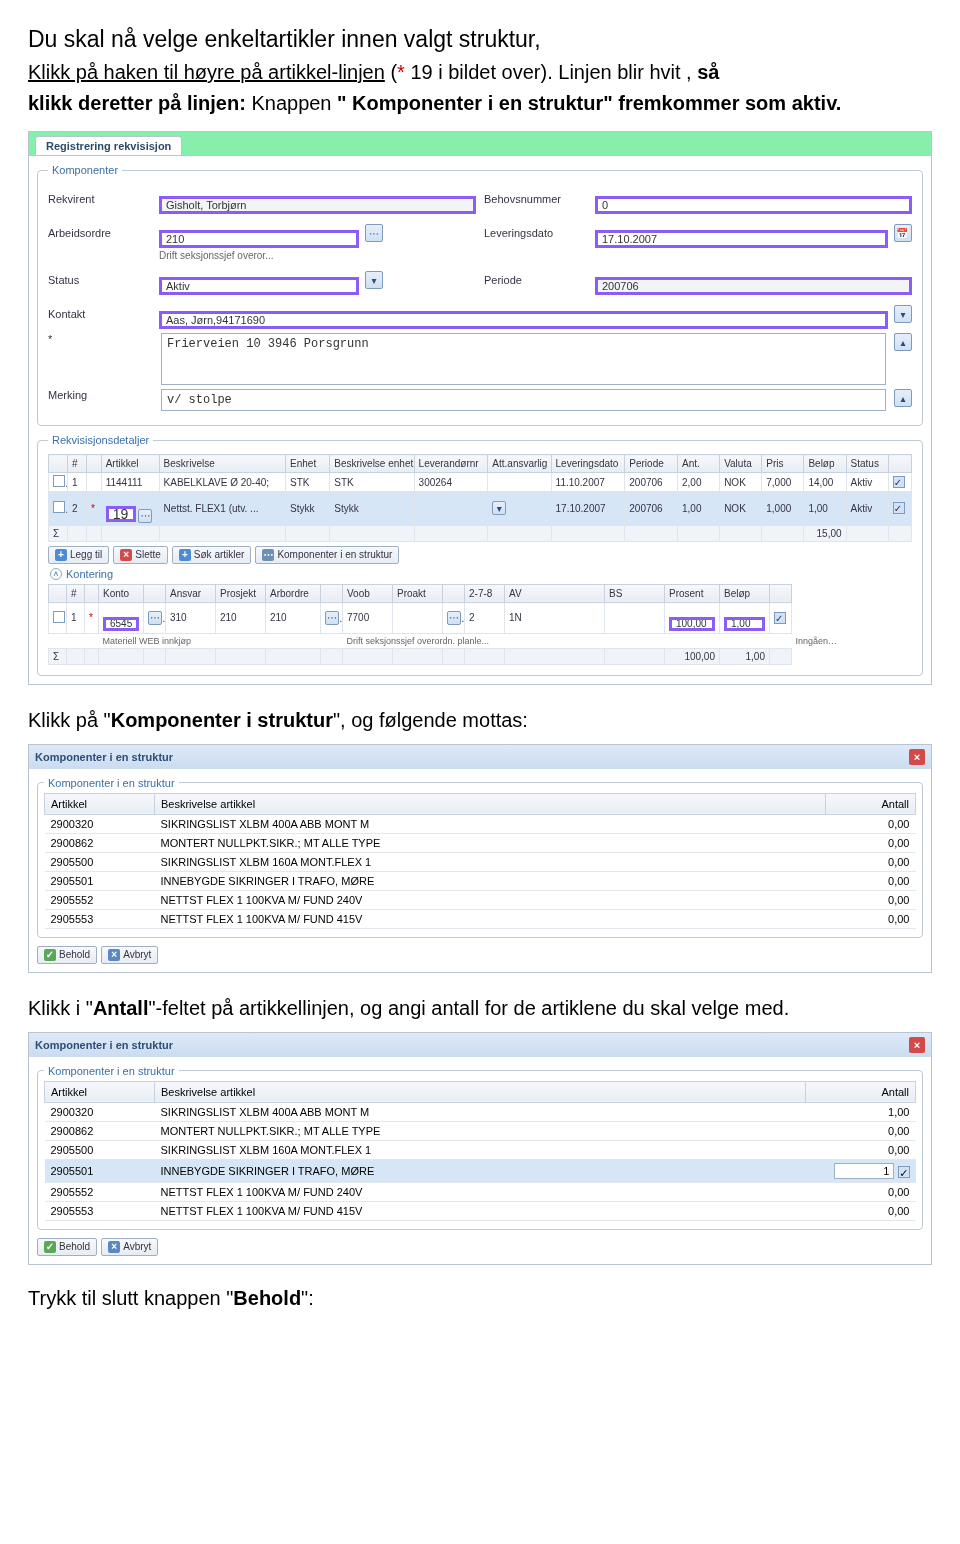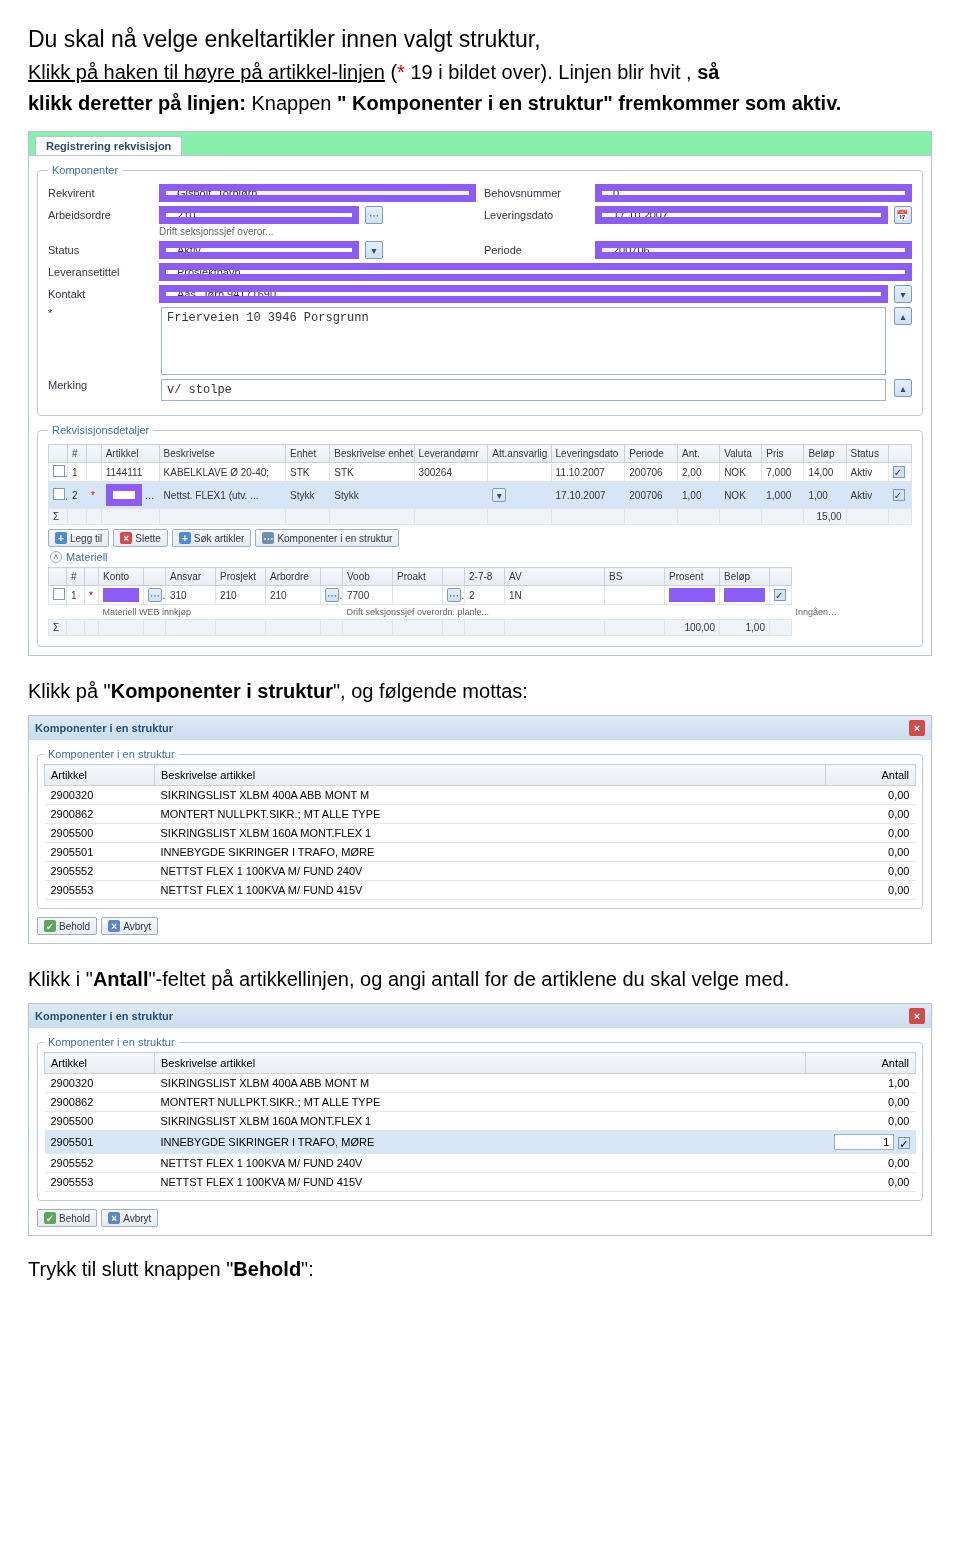"Gisholt, Torbjørn" .inp { border: 7px solid #8b5cf6 -> 3px solid #8b5cf6; margin-top: none -> 12px; padding: 0 11px -> 0 4px }
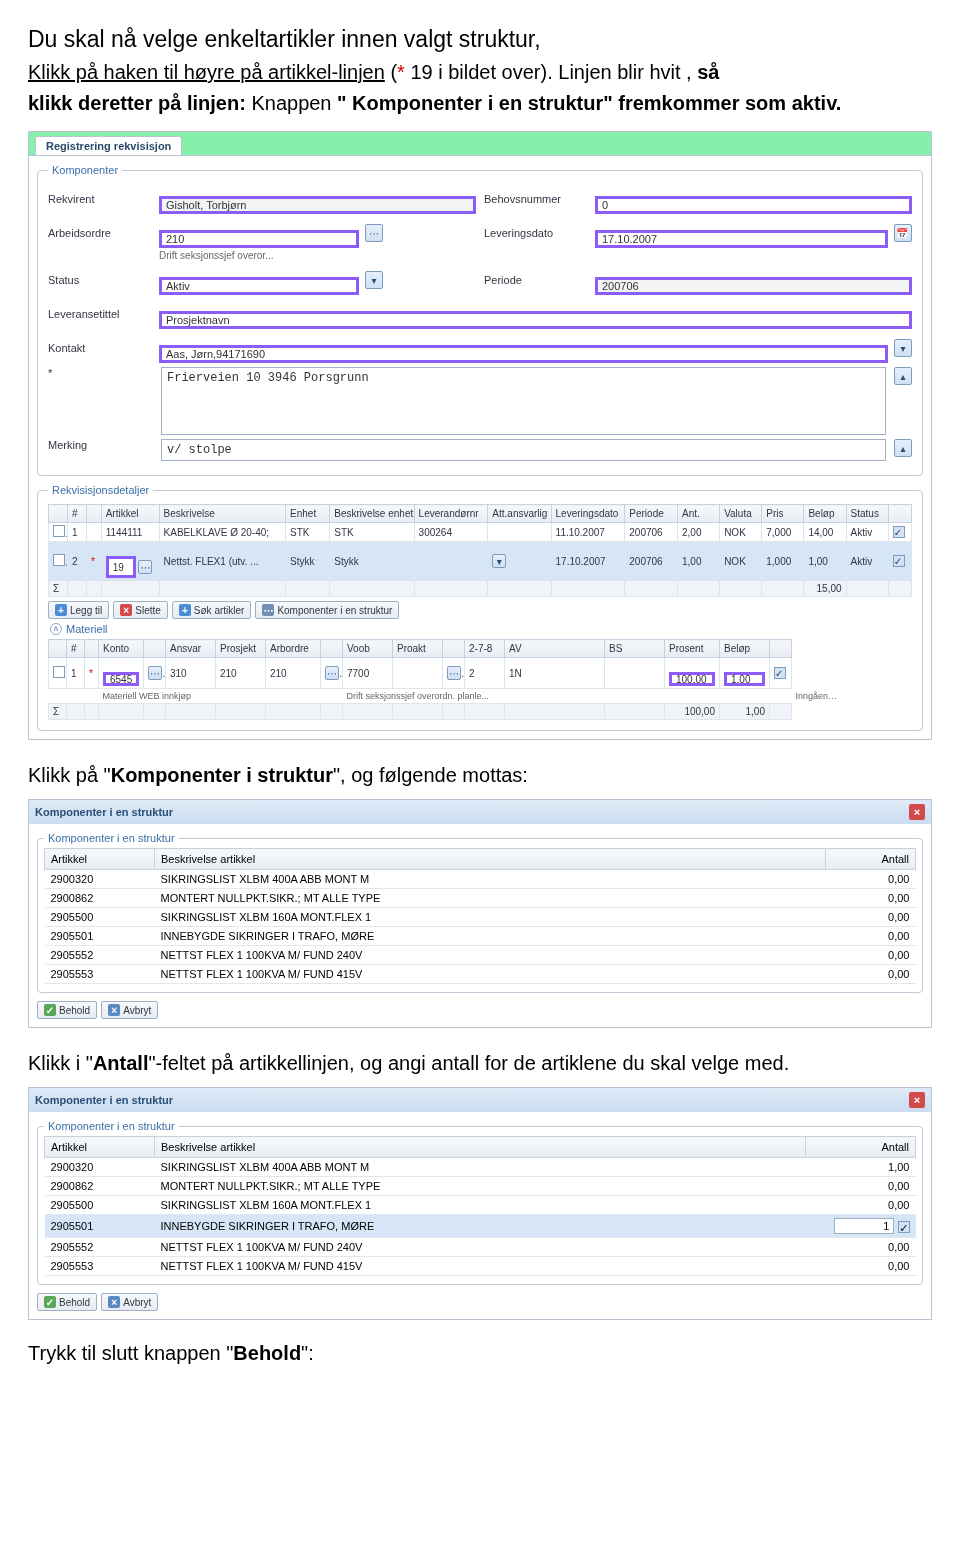"Leveransetittel" div.form-row { html: <div> <div> <span>Leveransetittel</span> <input> </div> </div> -> none }
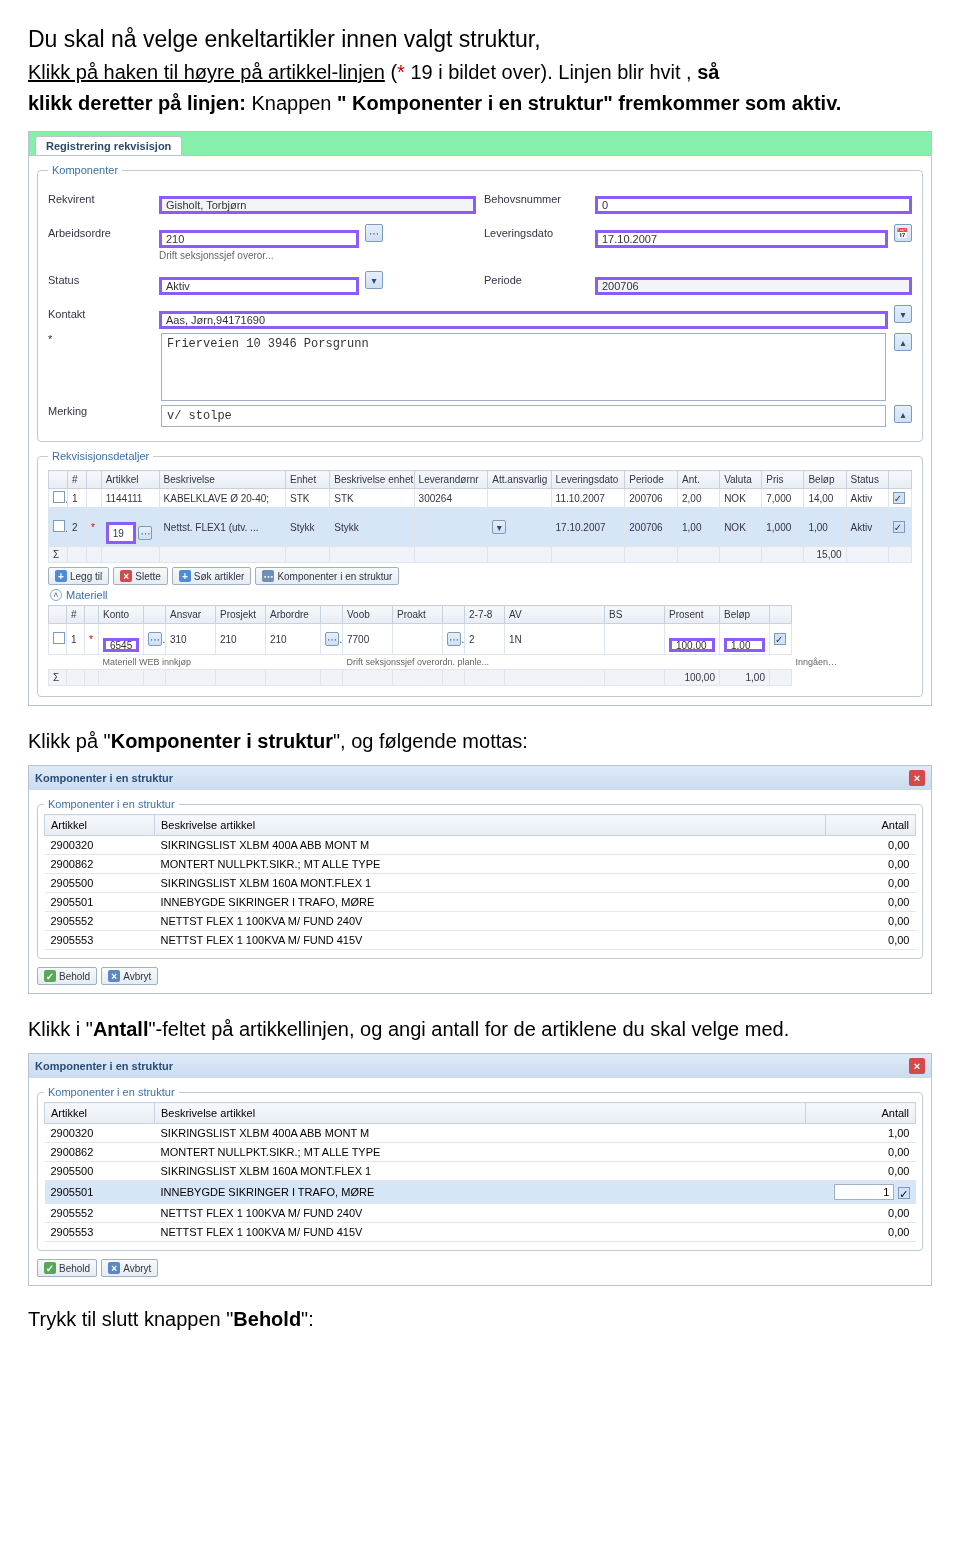"Frierveien 10 3946 Porsgrunn" .textarea { height: 68px -> 52px }
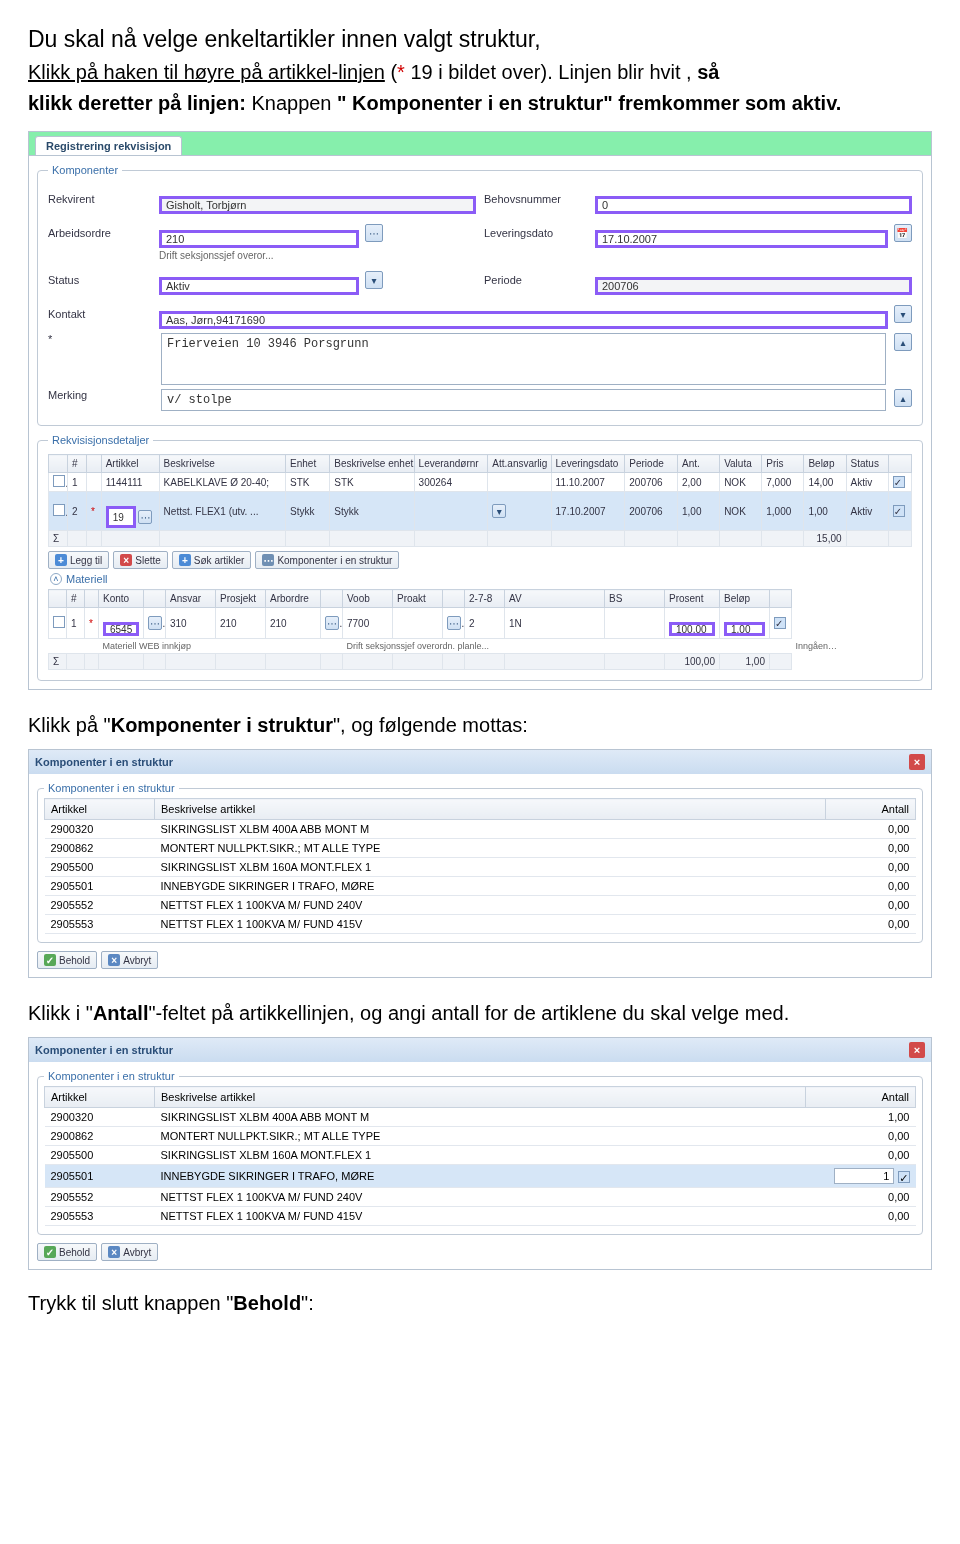"19" input.inp { font-size: 10px -> 14px; height: 22px -> 16px }
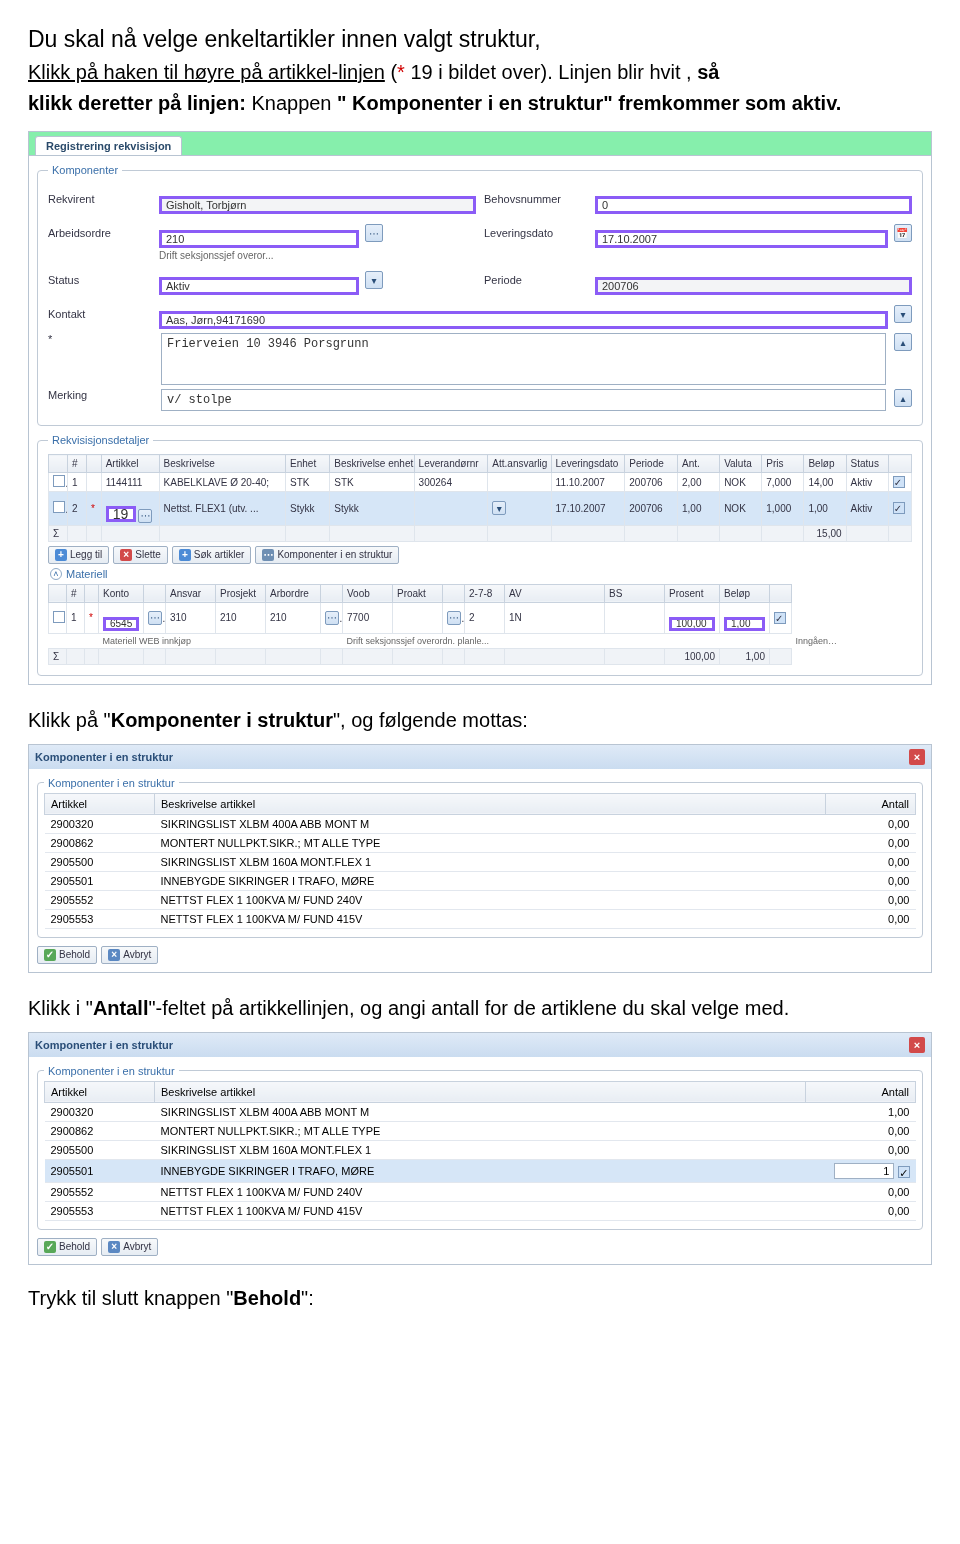"Materiell" span { text: Materiell -> Kontering }
